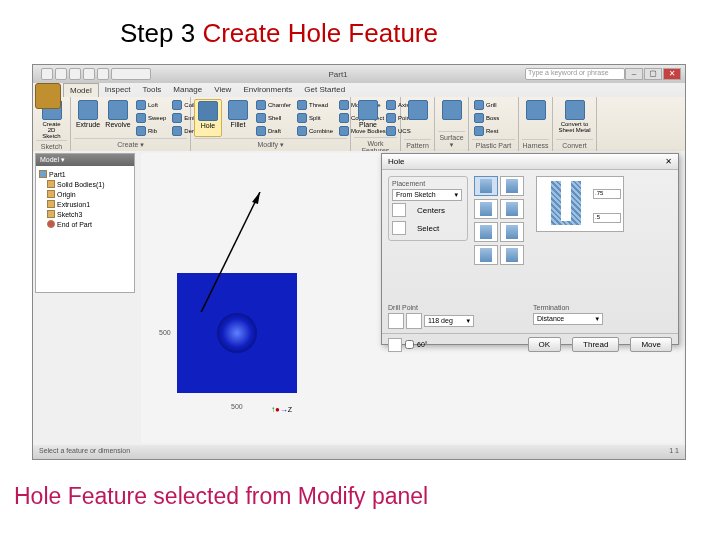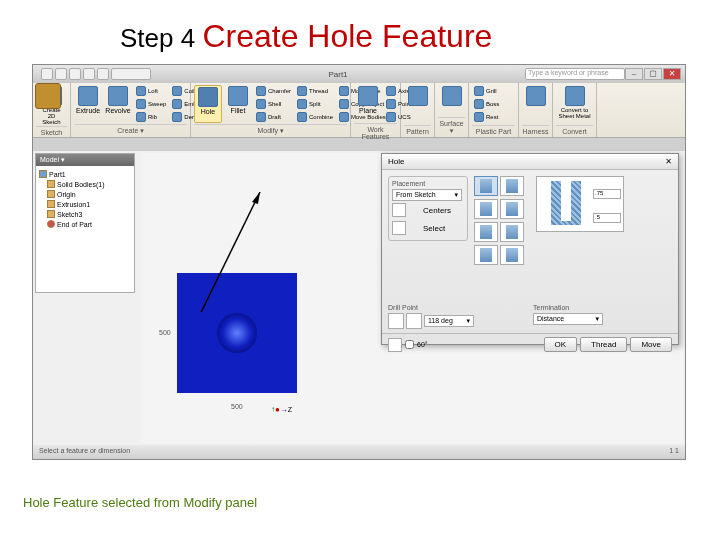"Step 4" span.title-step { text: 4 -> 3 }
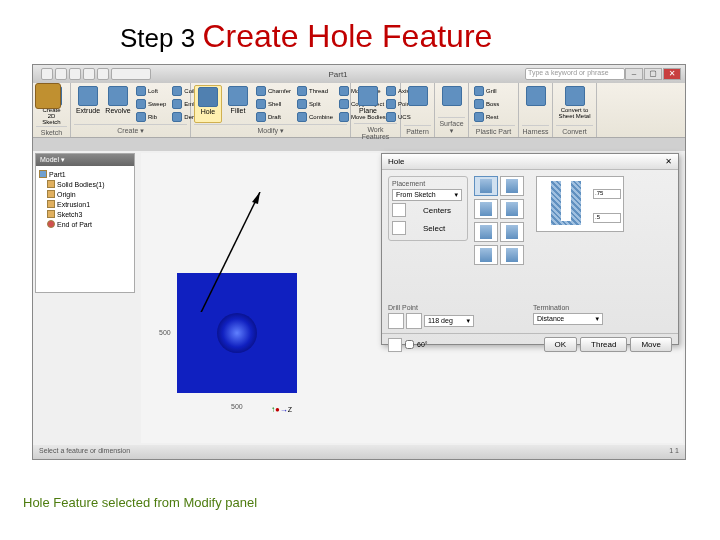"Create Hole Feature" .title-red { font-size: 32px -> 26px }
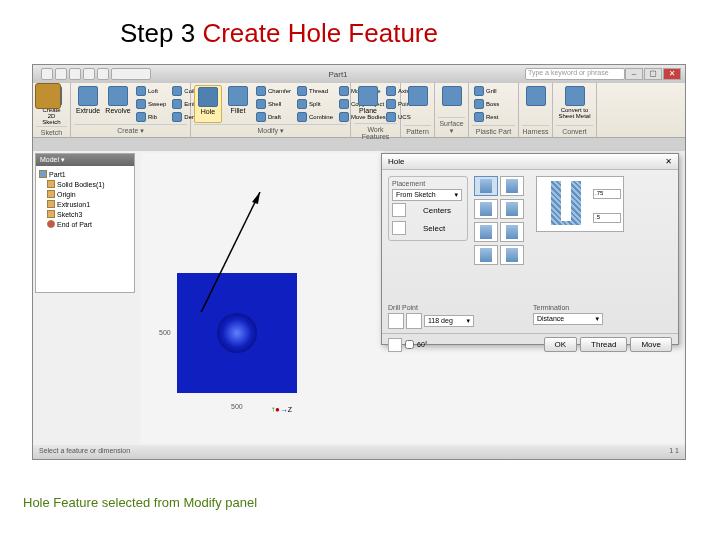"Model" div.ribbon-tabs { html: none -> <div> <div>Model</div> <div>Inspect</div> <div>Tools</div> <div>Manage</div> <div>View</div> <div>Environments</div> <div>Get Started</div> </div> }
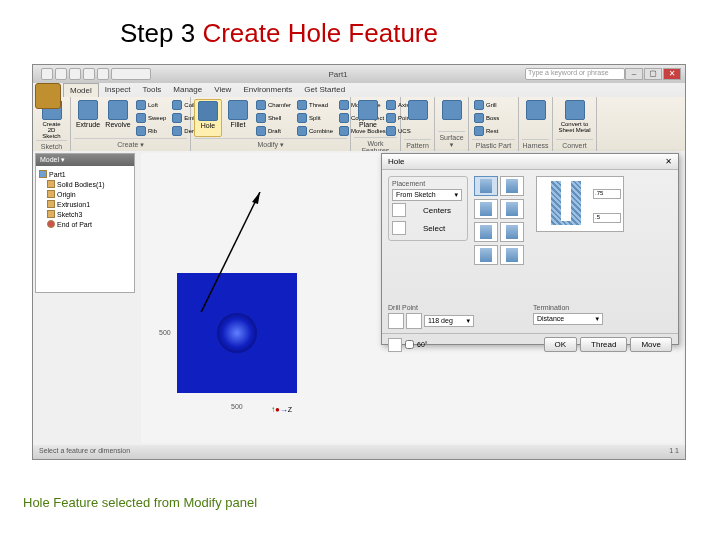"Centers" .pick-row { gap: 17px -> 11px }
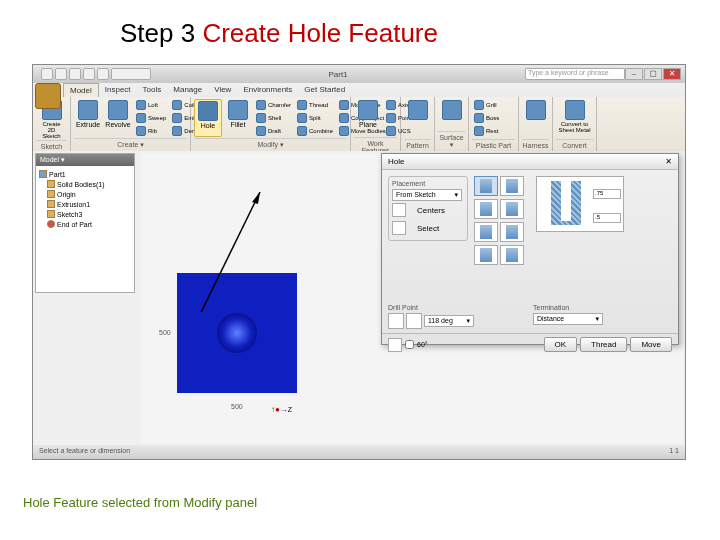"OK" div { gap: 3px -> 11px }
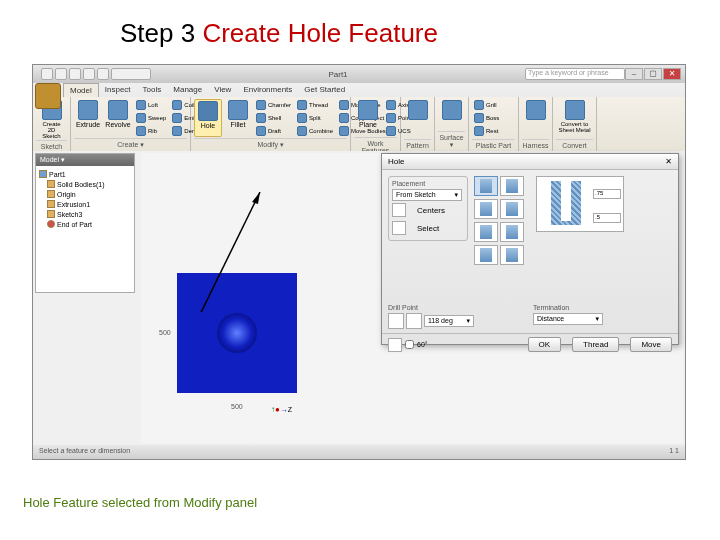"Hole Feature selected from Modify" .caption { color: #4d7c0f -> #be185d; font-size: 13px -> 23px; left: 23px -> 14px }
